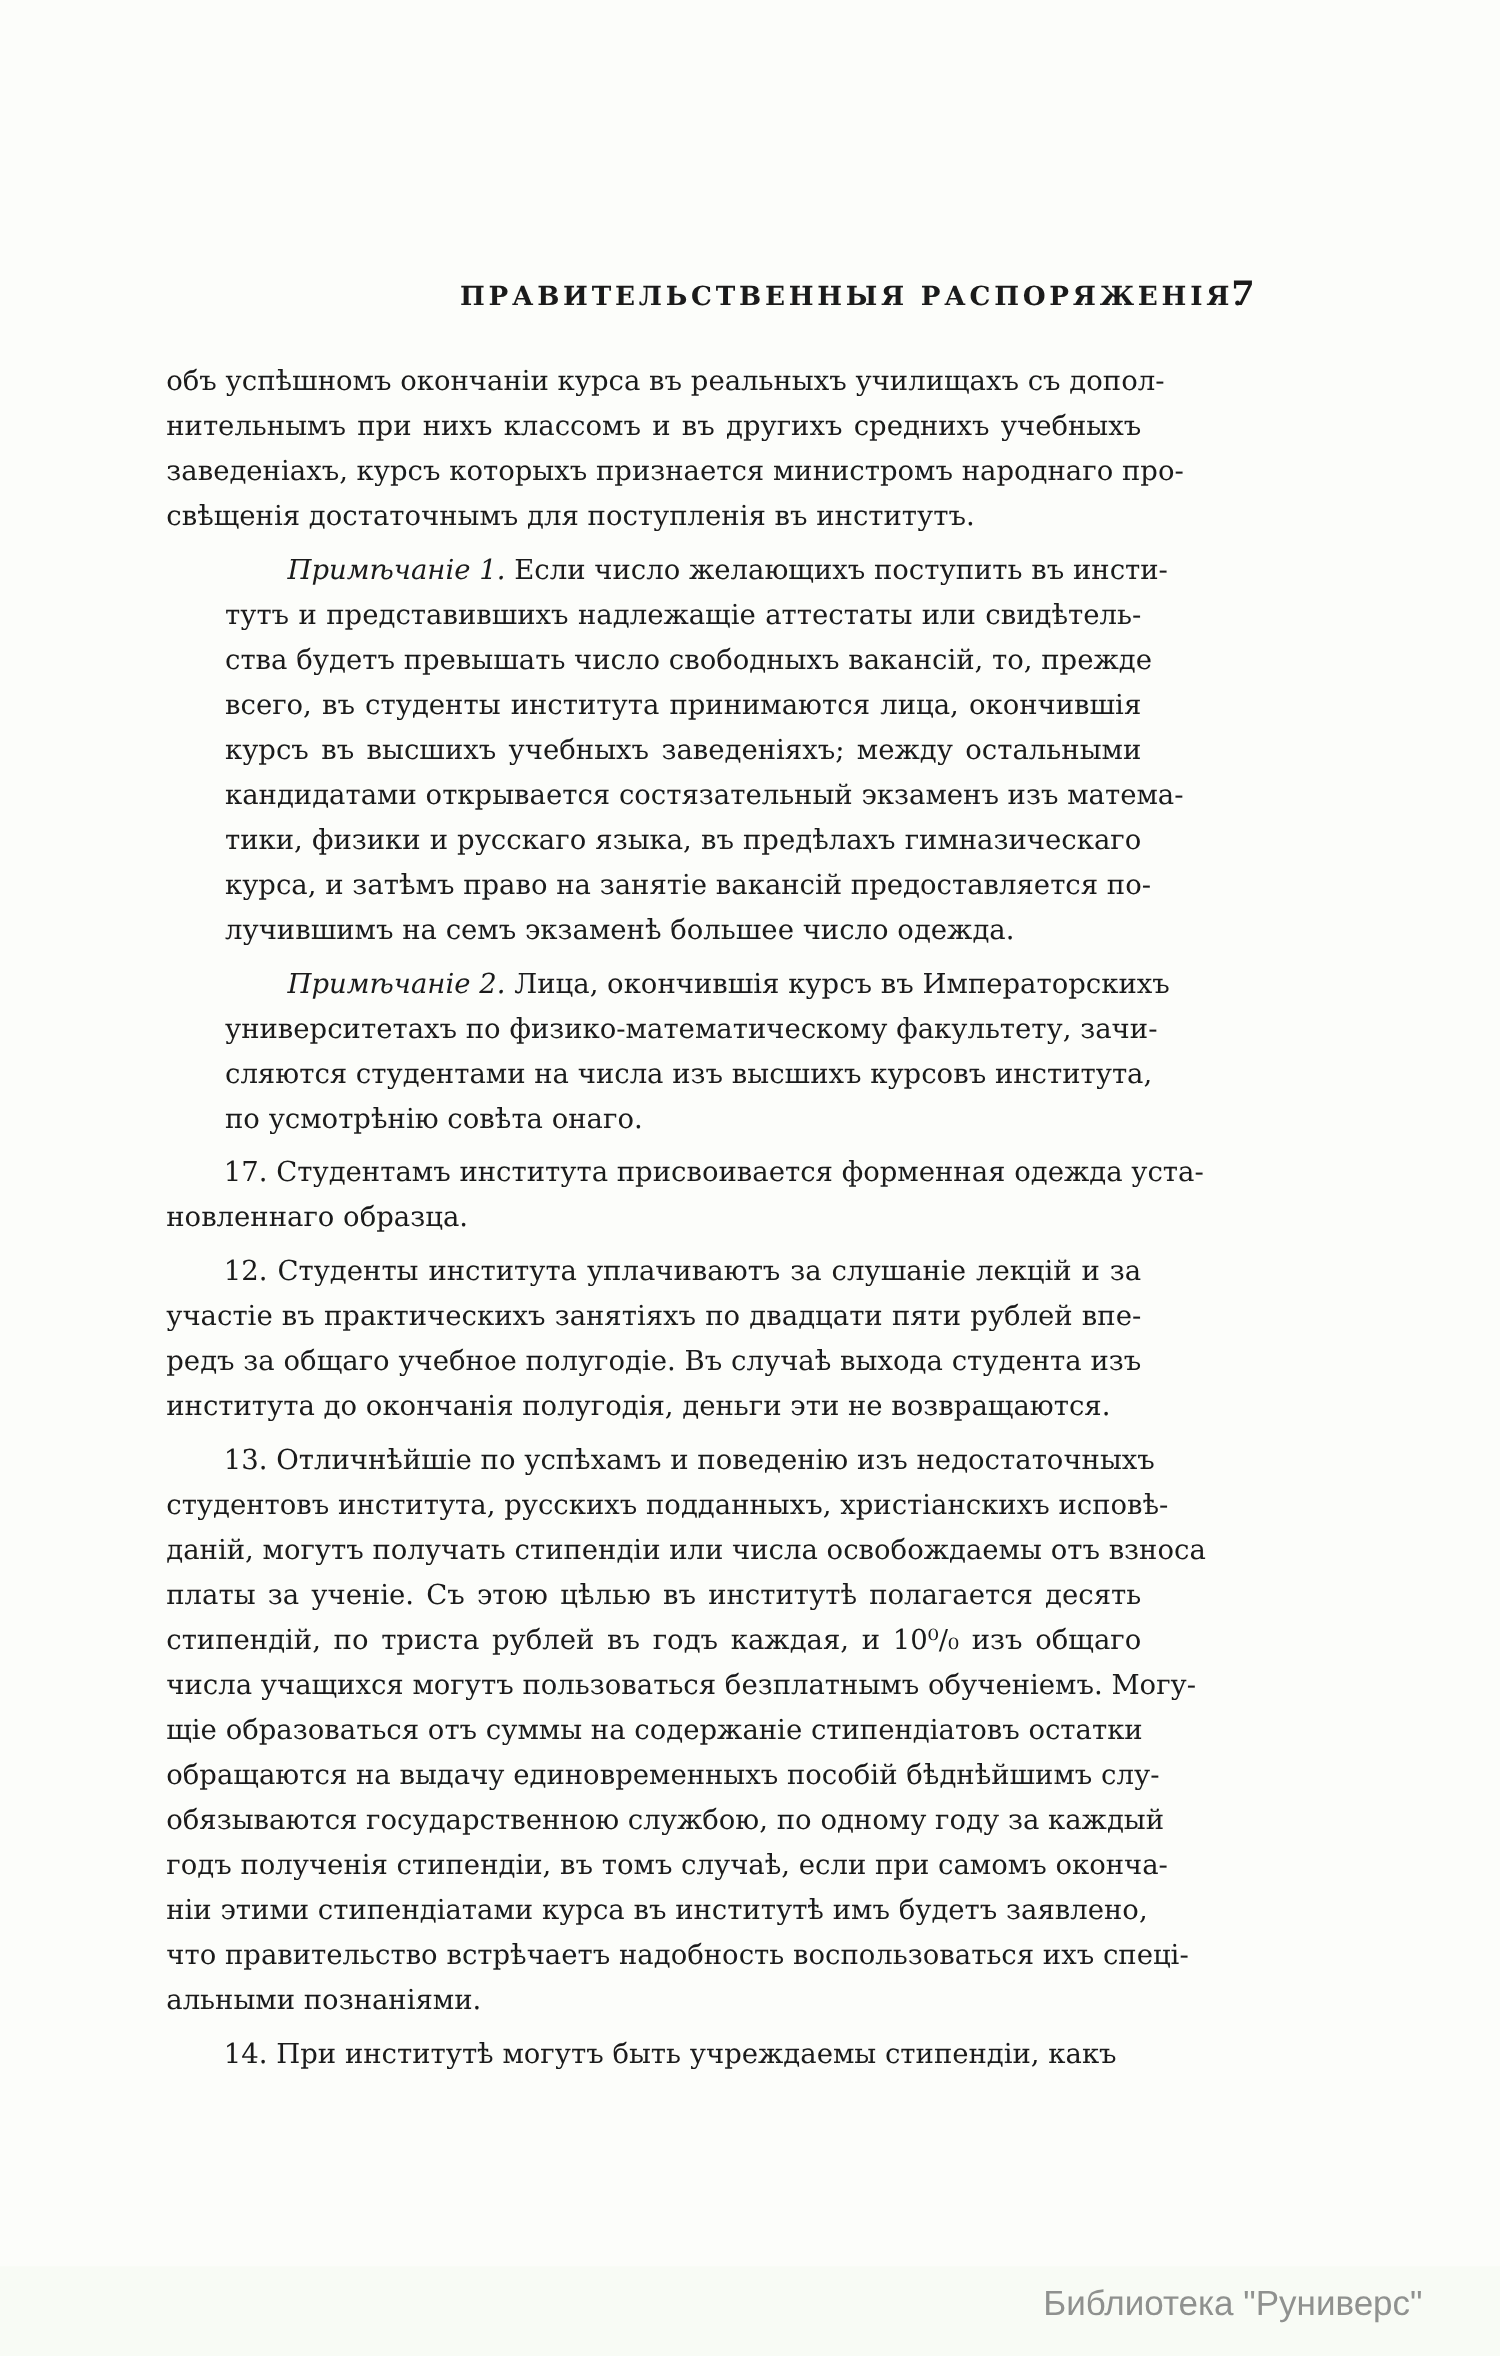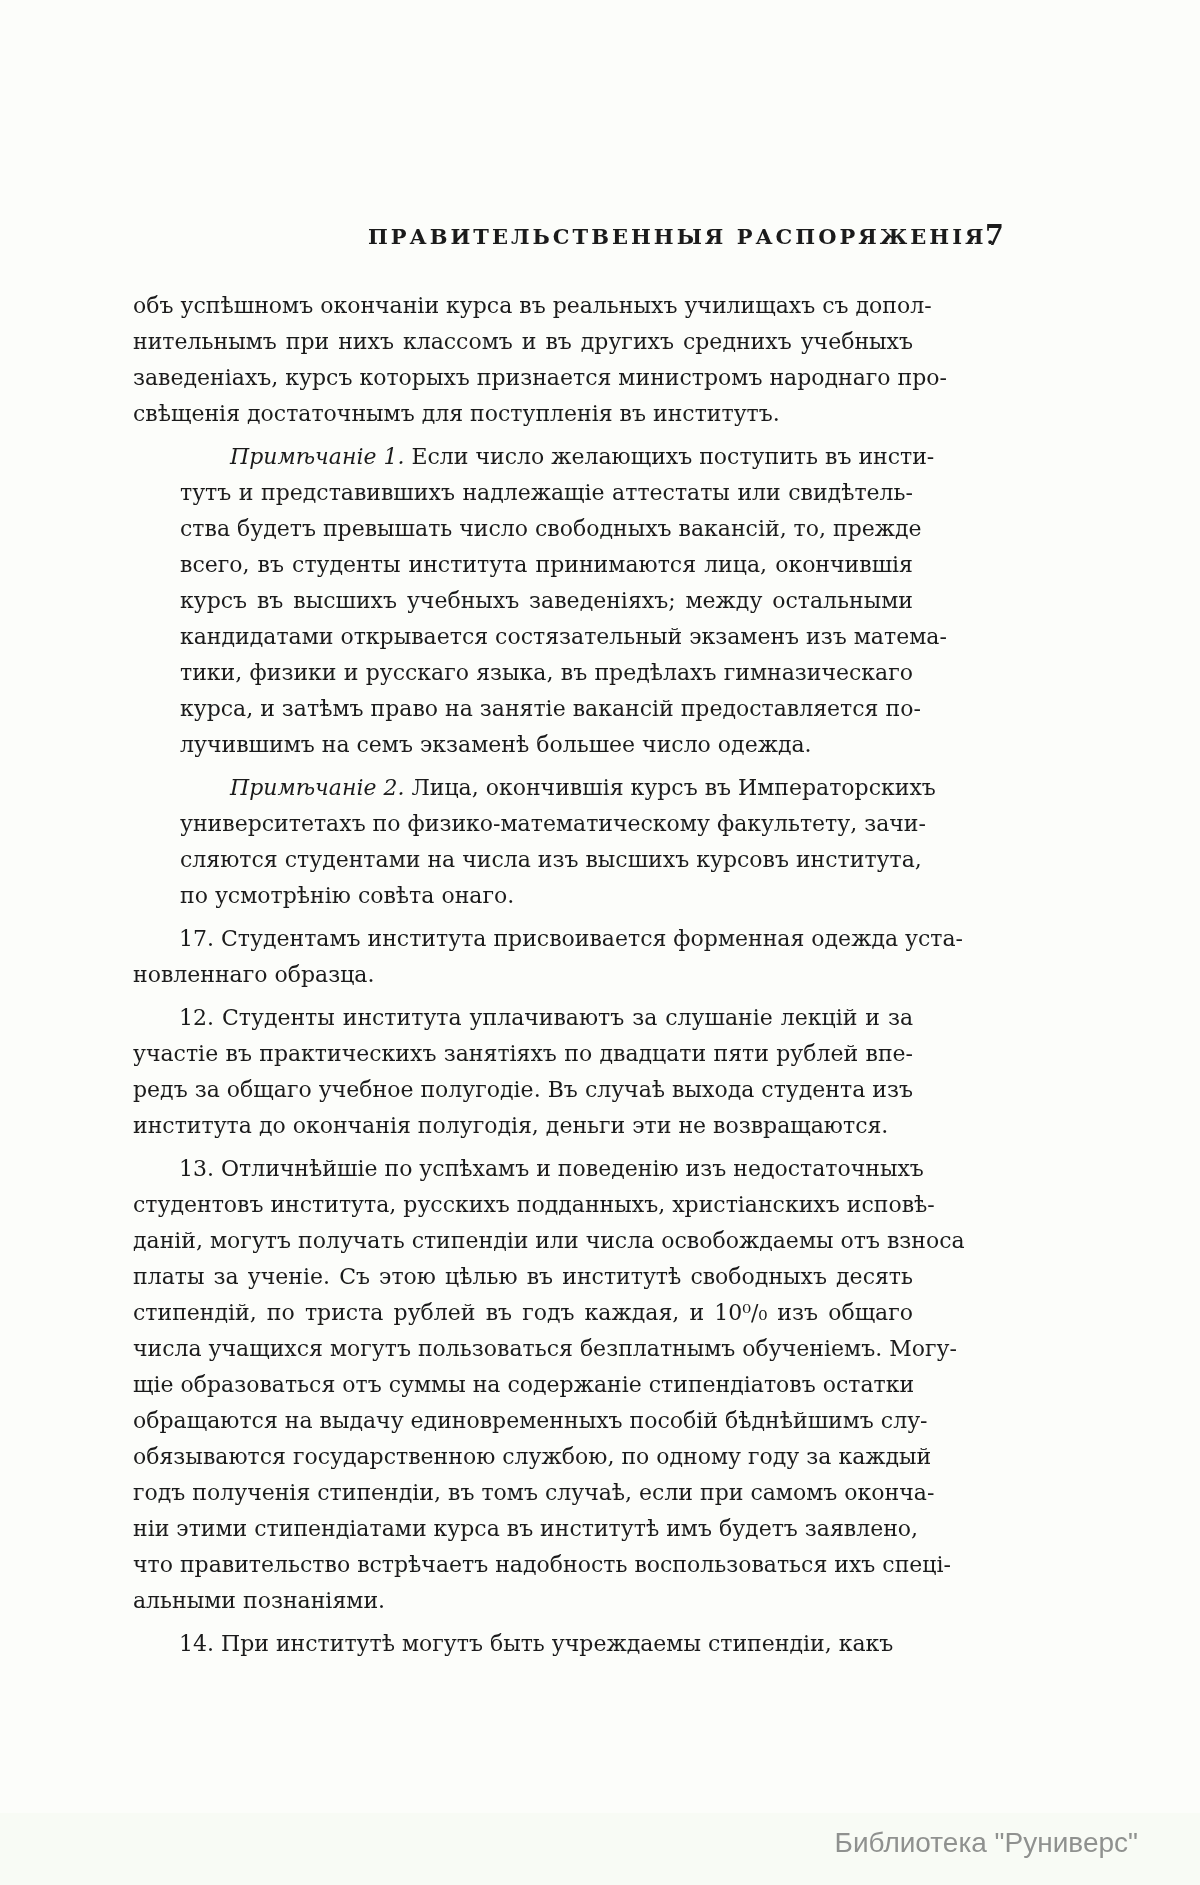"платы за ученіе. Съ этою" div.line { text: свободныхъ -> полагается }
